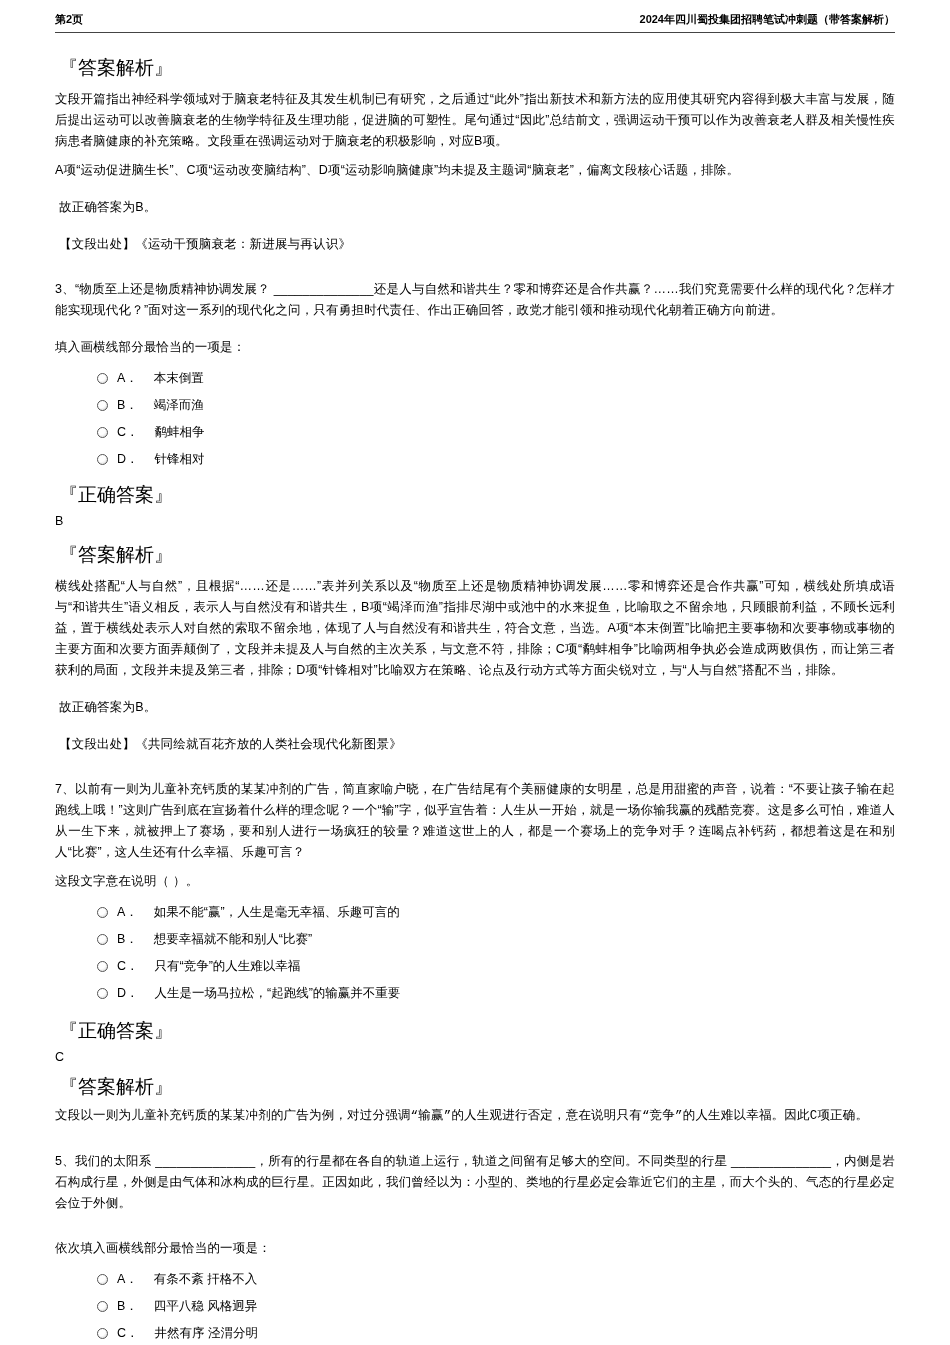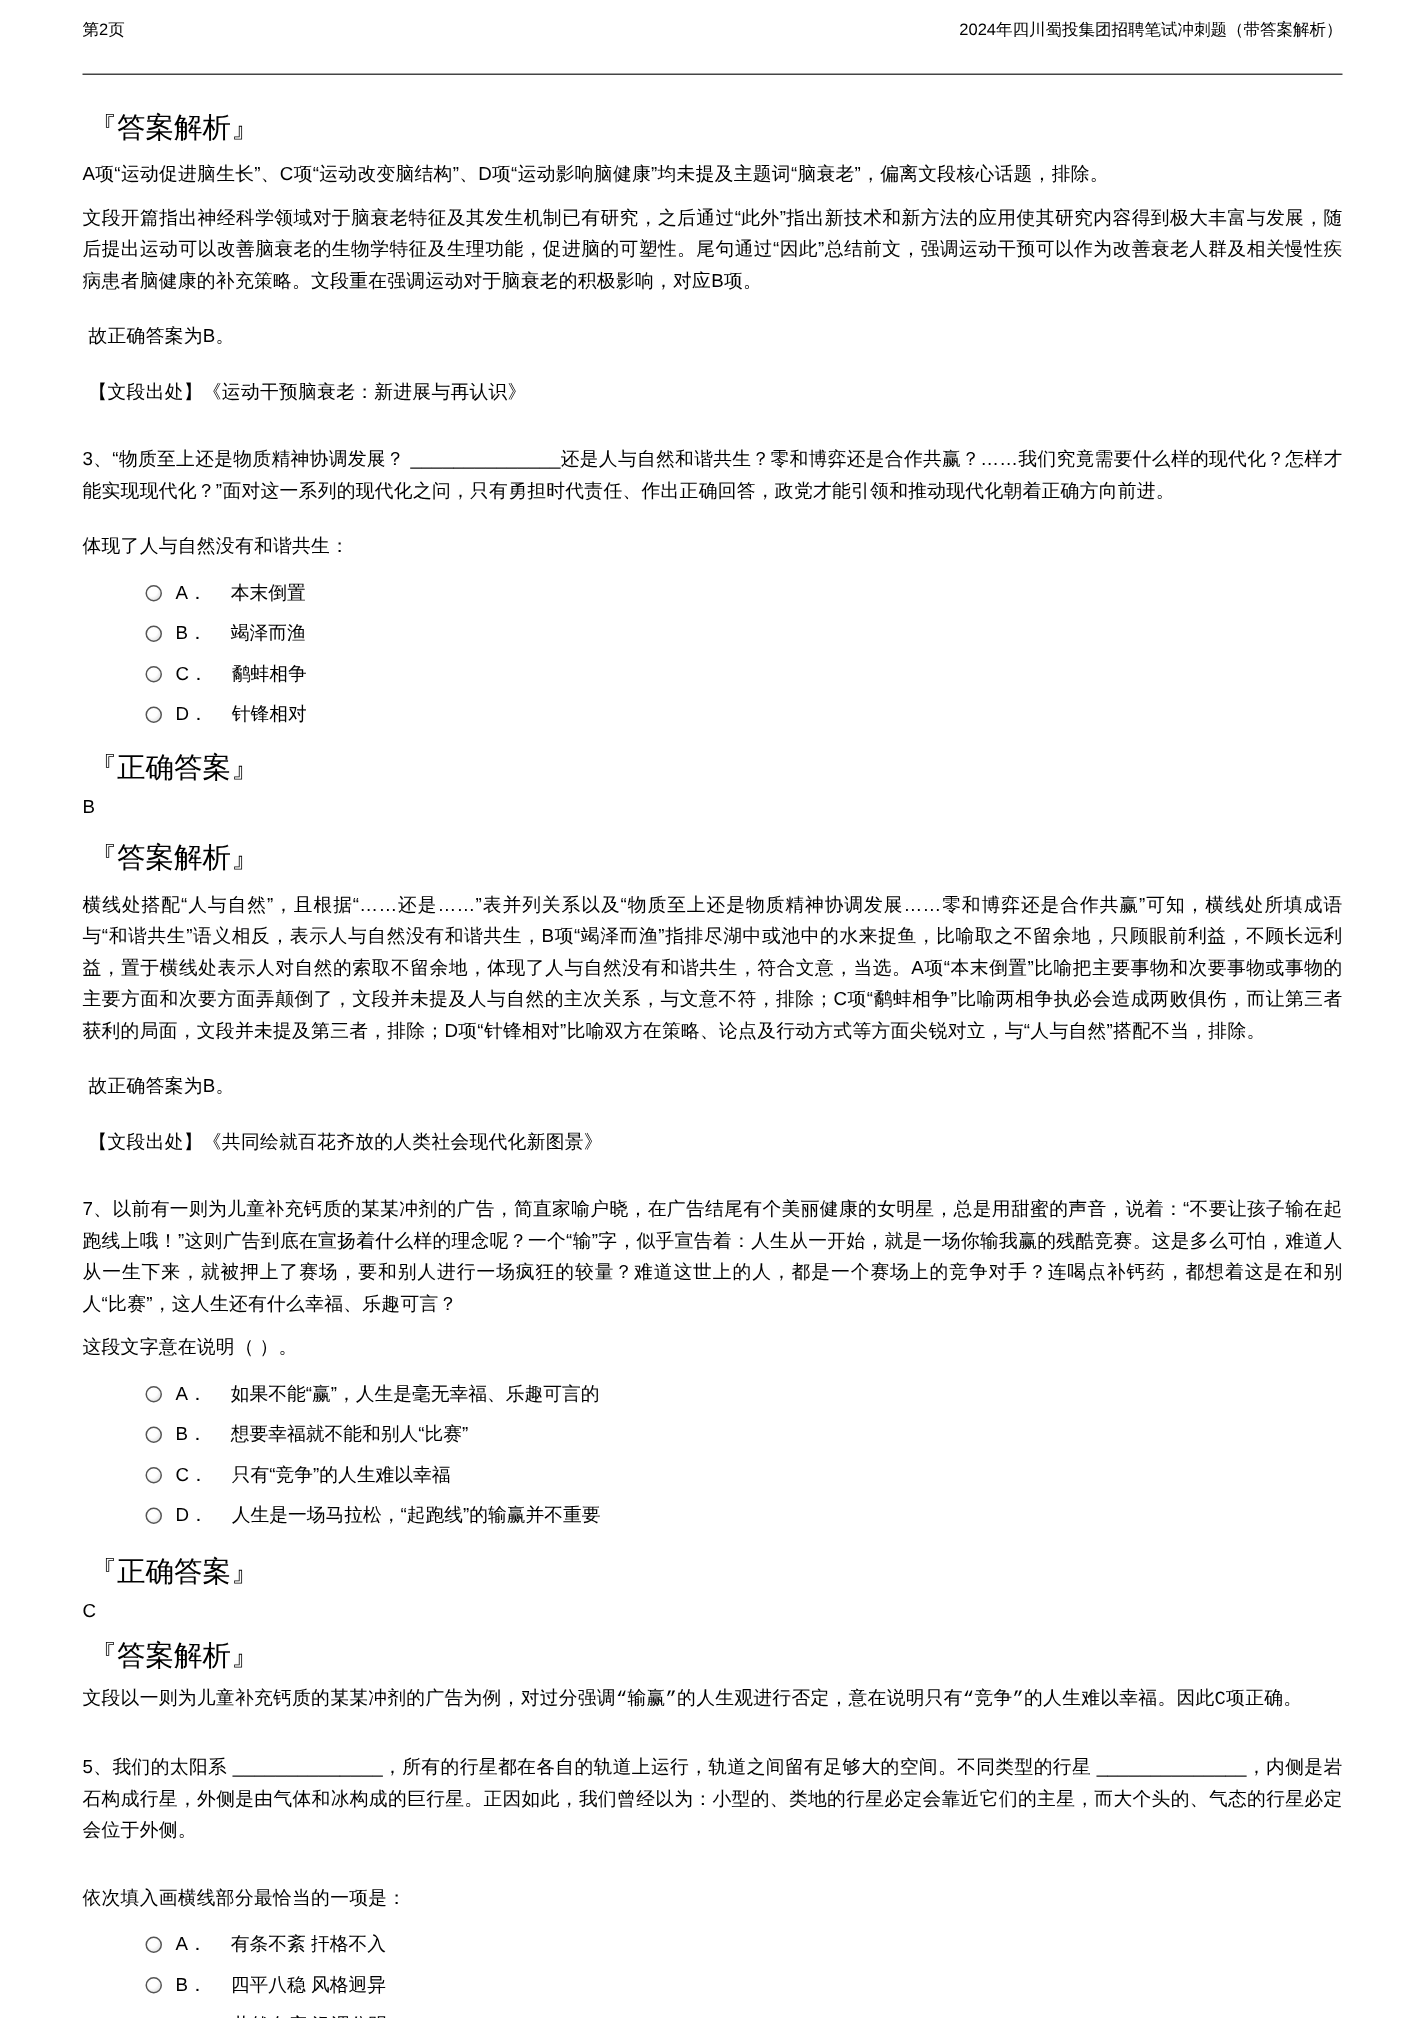"第2页" .hdr { font-weight: none -> bold; padding: 2px 0 22px 0 -> 2px 0 5px 0 }
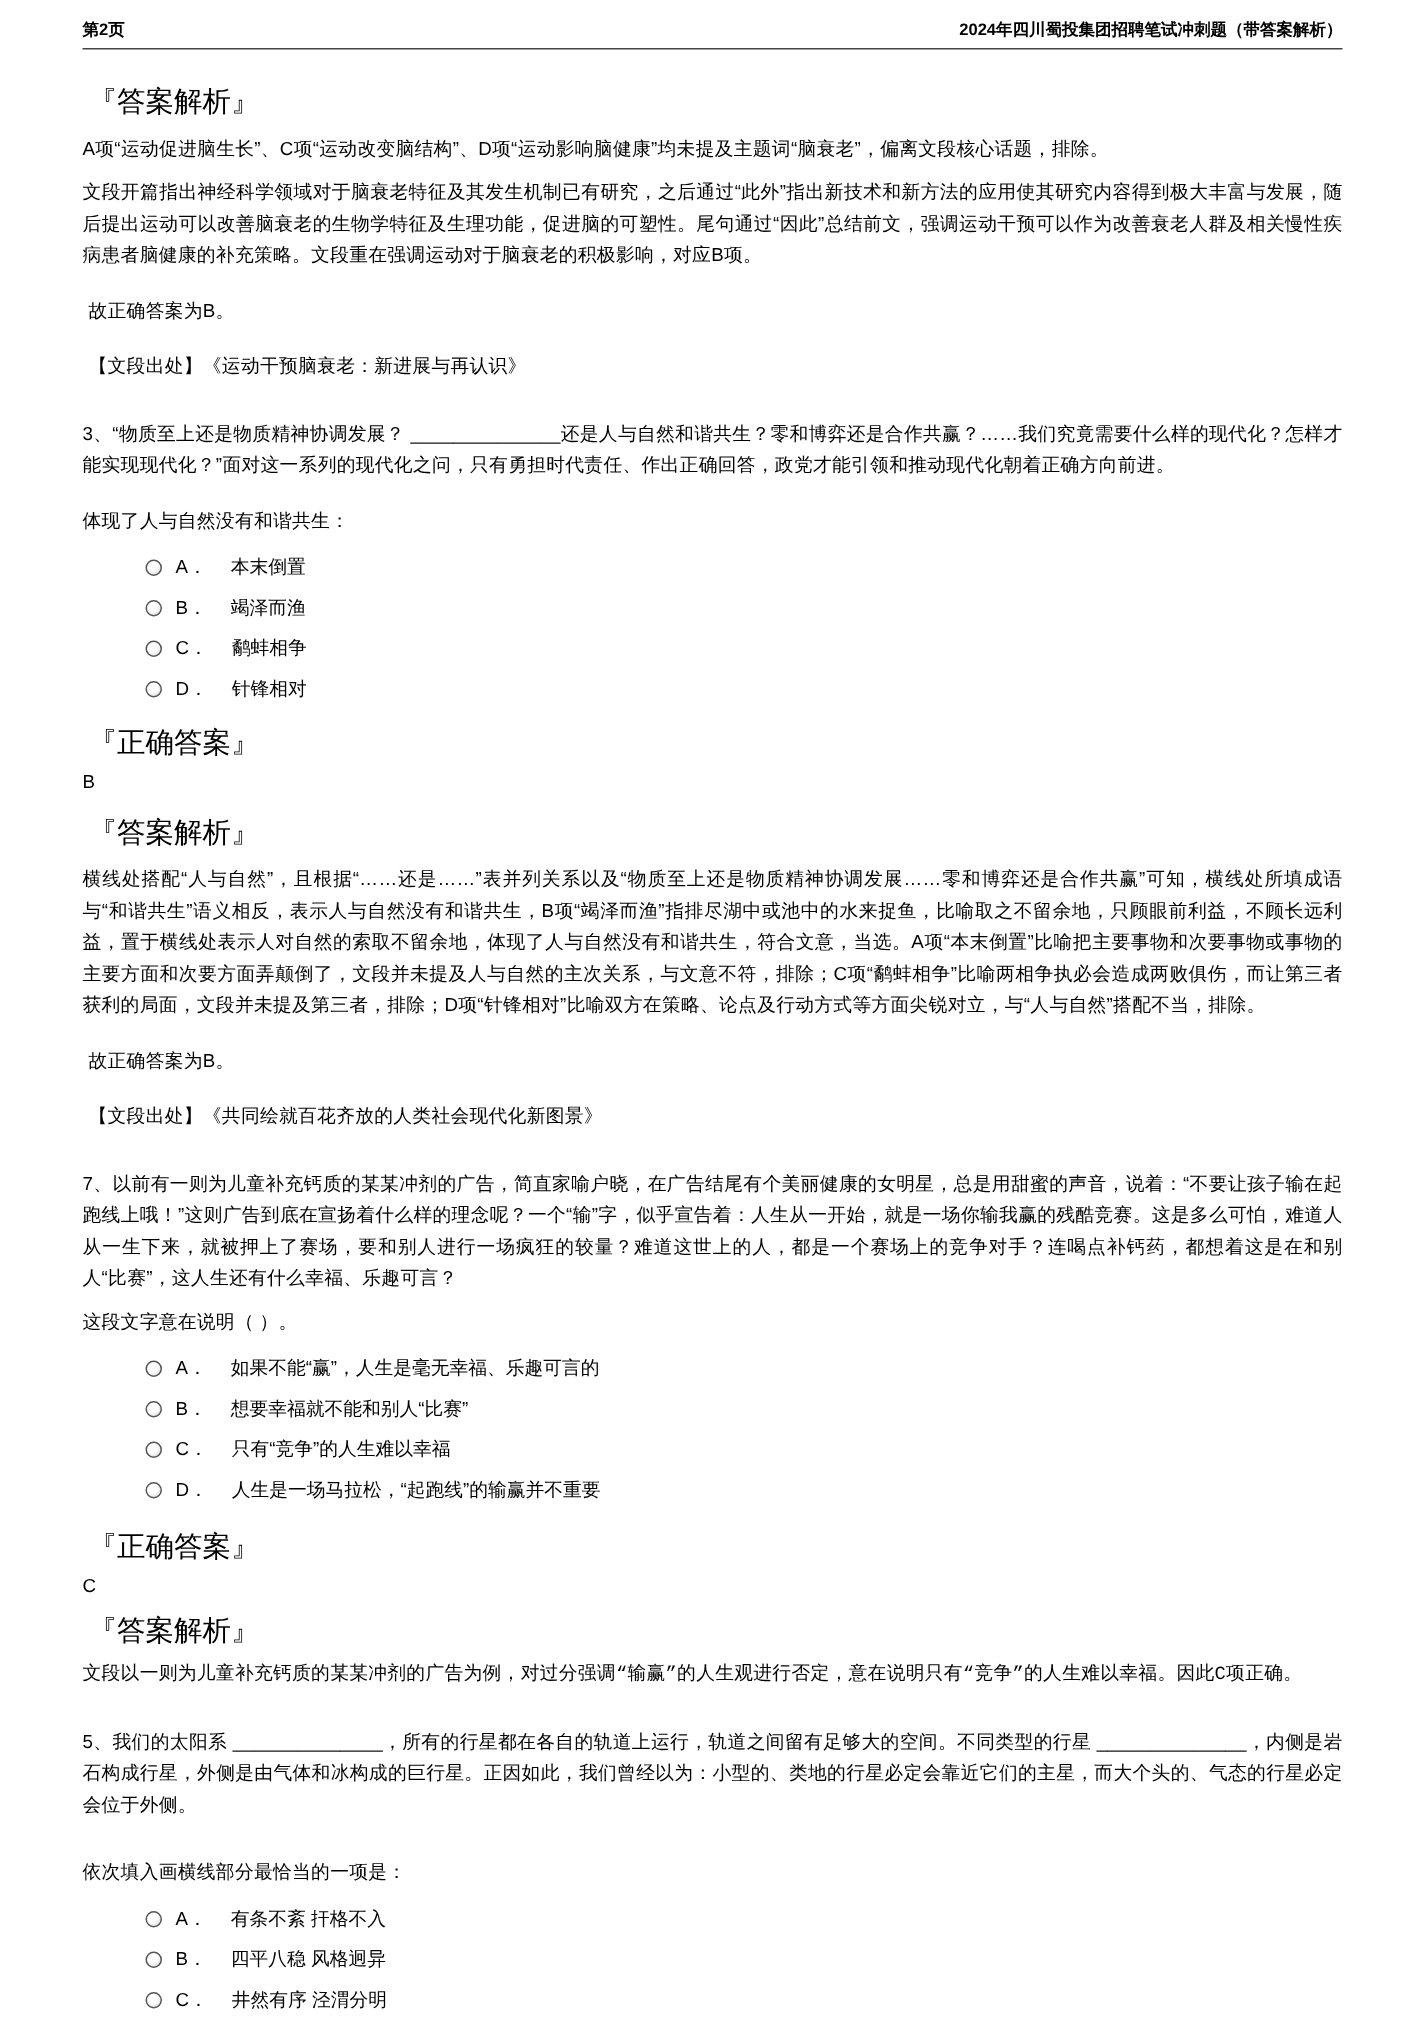"A项“运动促进脑生长”、C项“运动改变脑结构”、D项“运动影响脑健康”均未提及主" div.para { order: before "文段开篇指出神经科学领域对于脑衰老特征及其发生机制已有研究，之后通过“此外”指出" -> after "文段开篇指出神经科学领域对于脑衰老特征及其发生机制已有研究，之后通过“此外”指出" }
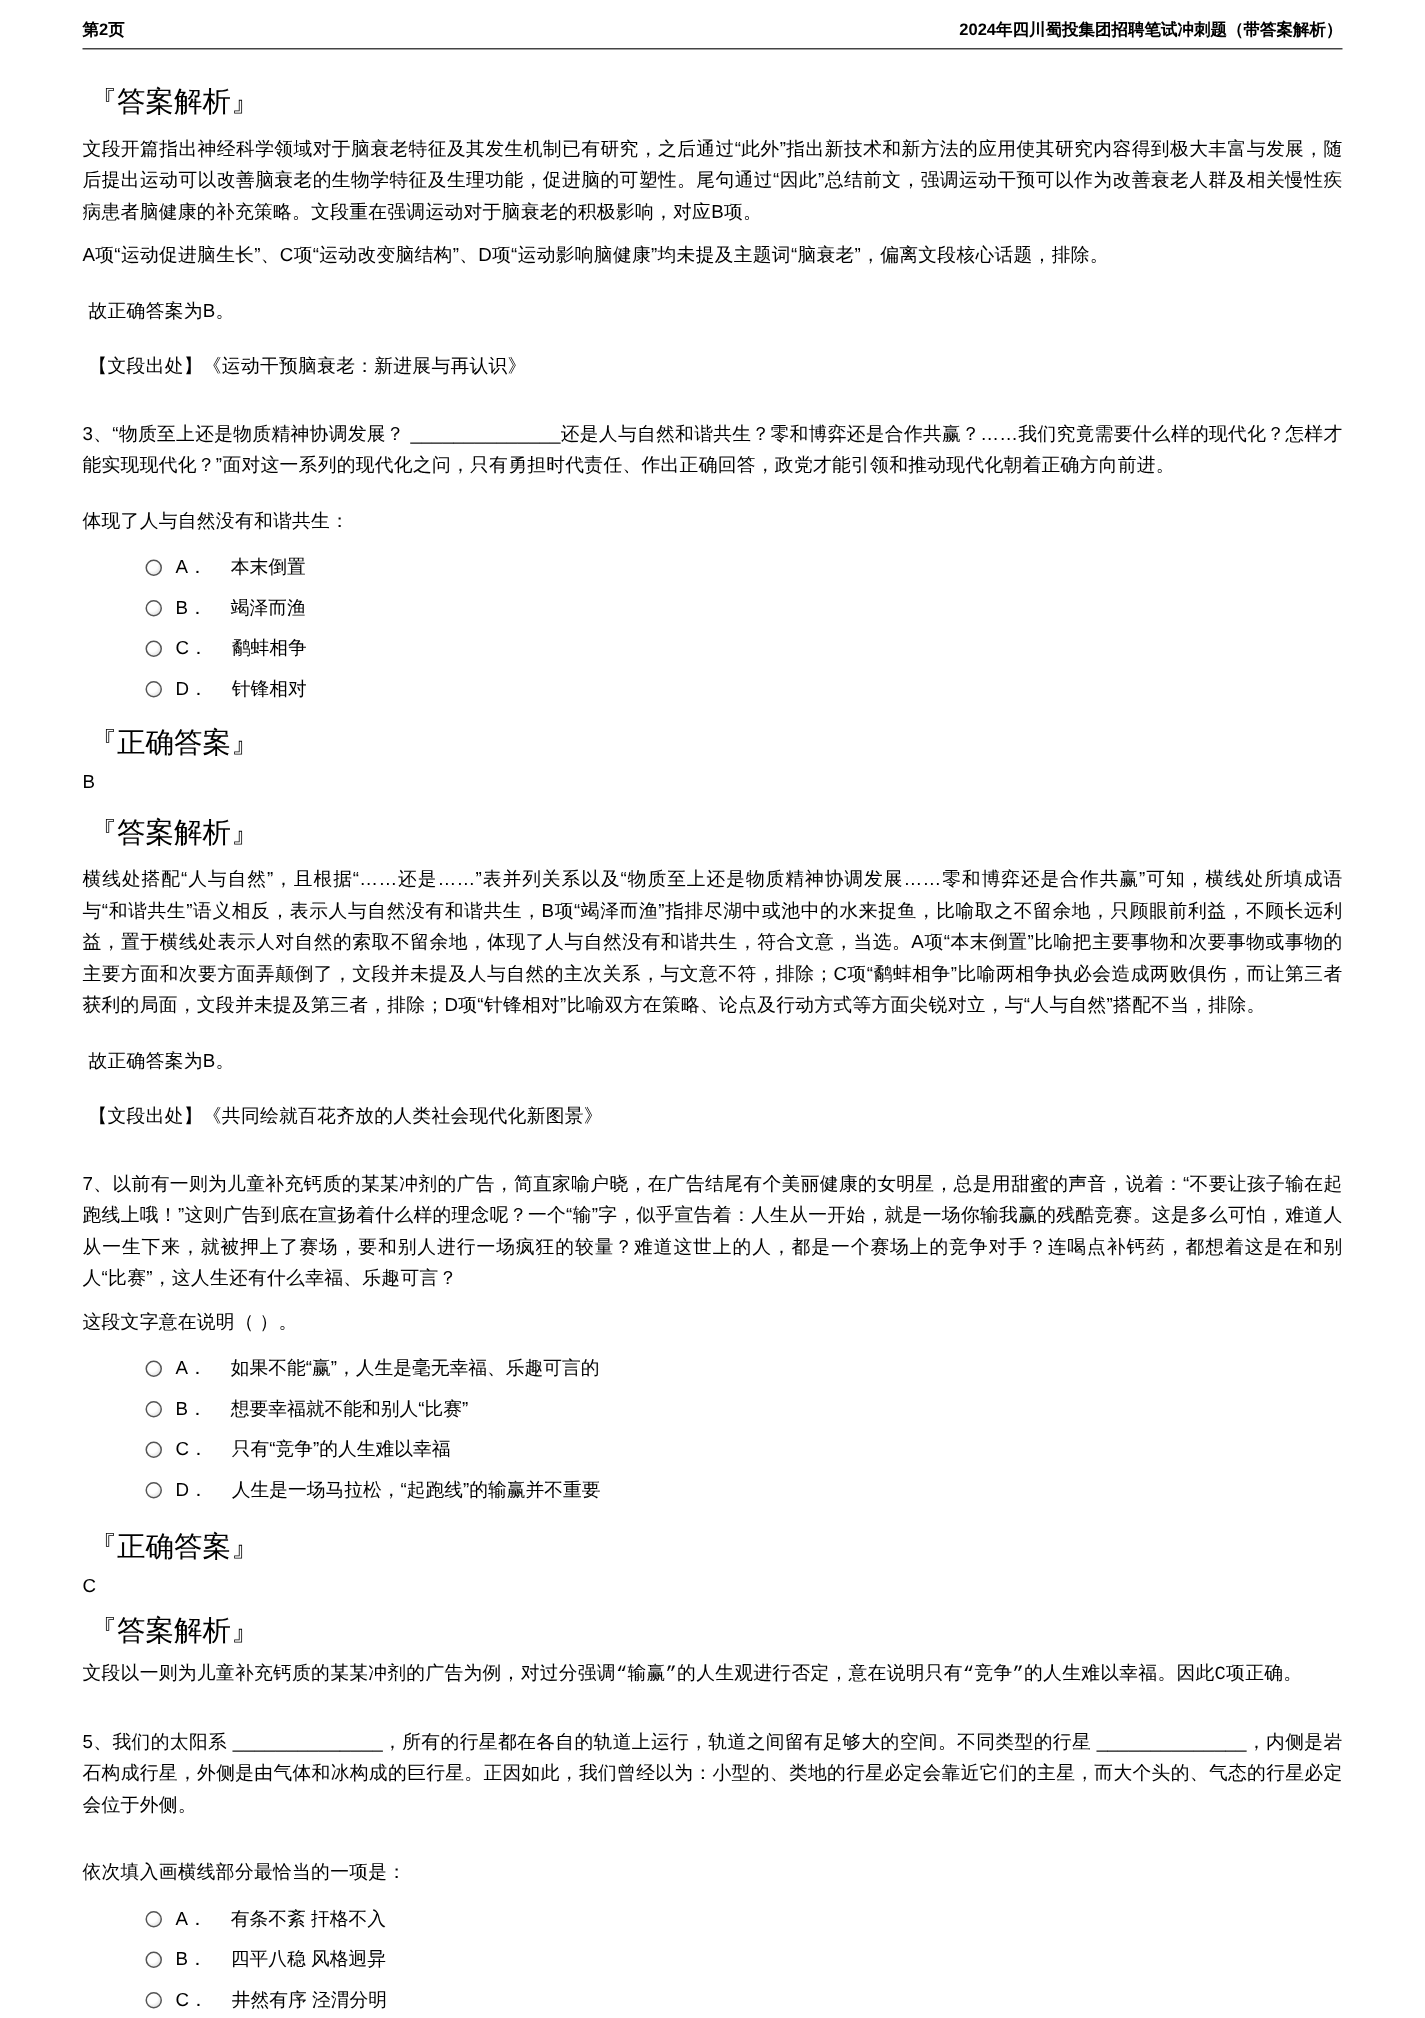"体现了人与自然没有和谐共生：" div.para { text: 体现了人与自然没有和谐共生 -> 填入画横线部分最恰当的一项是 }
